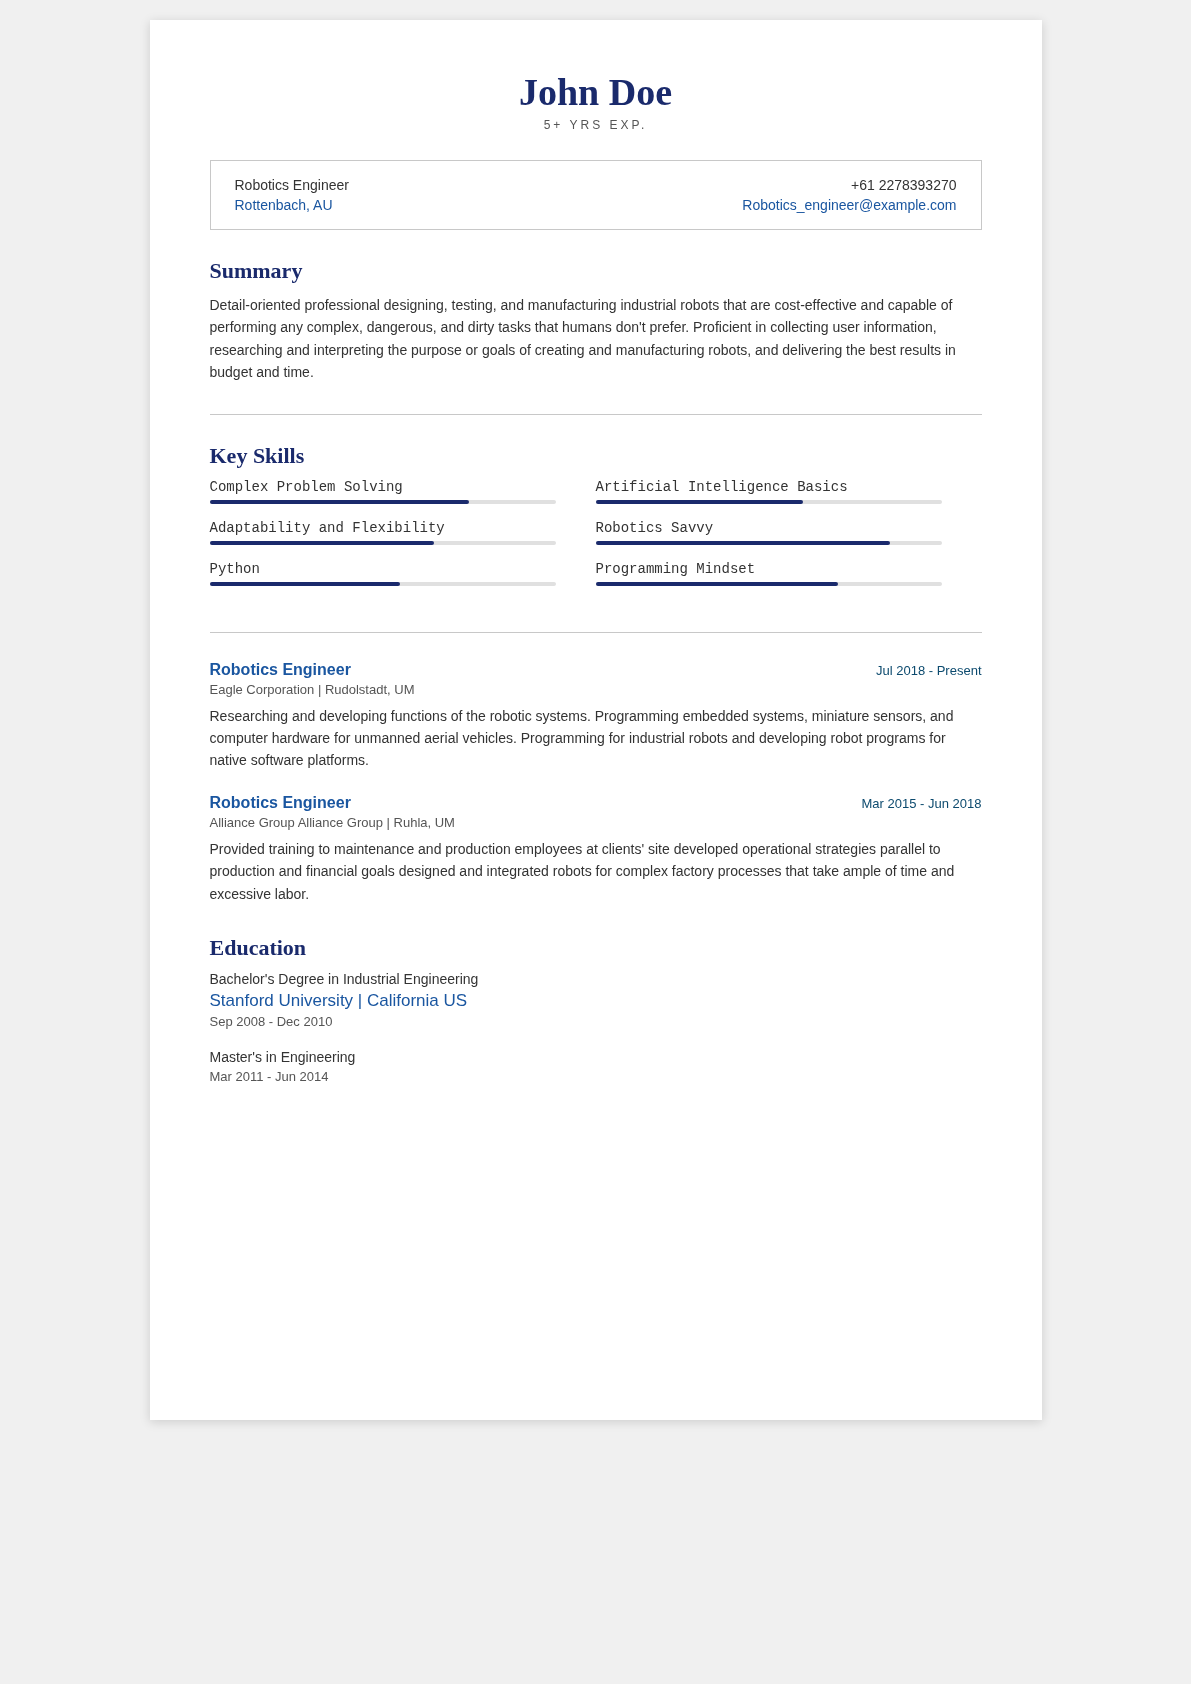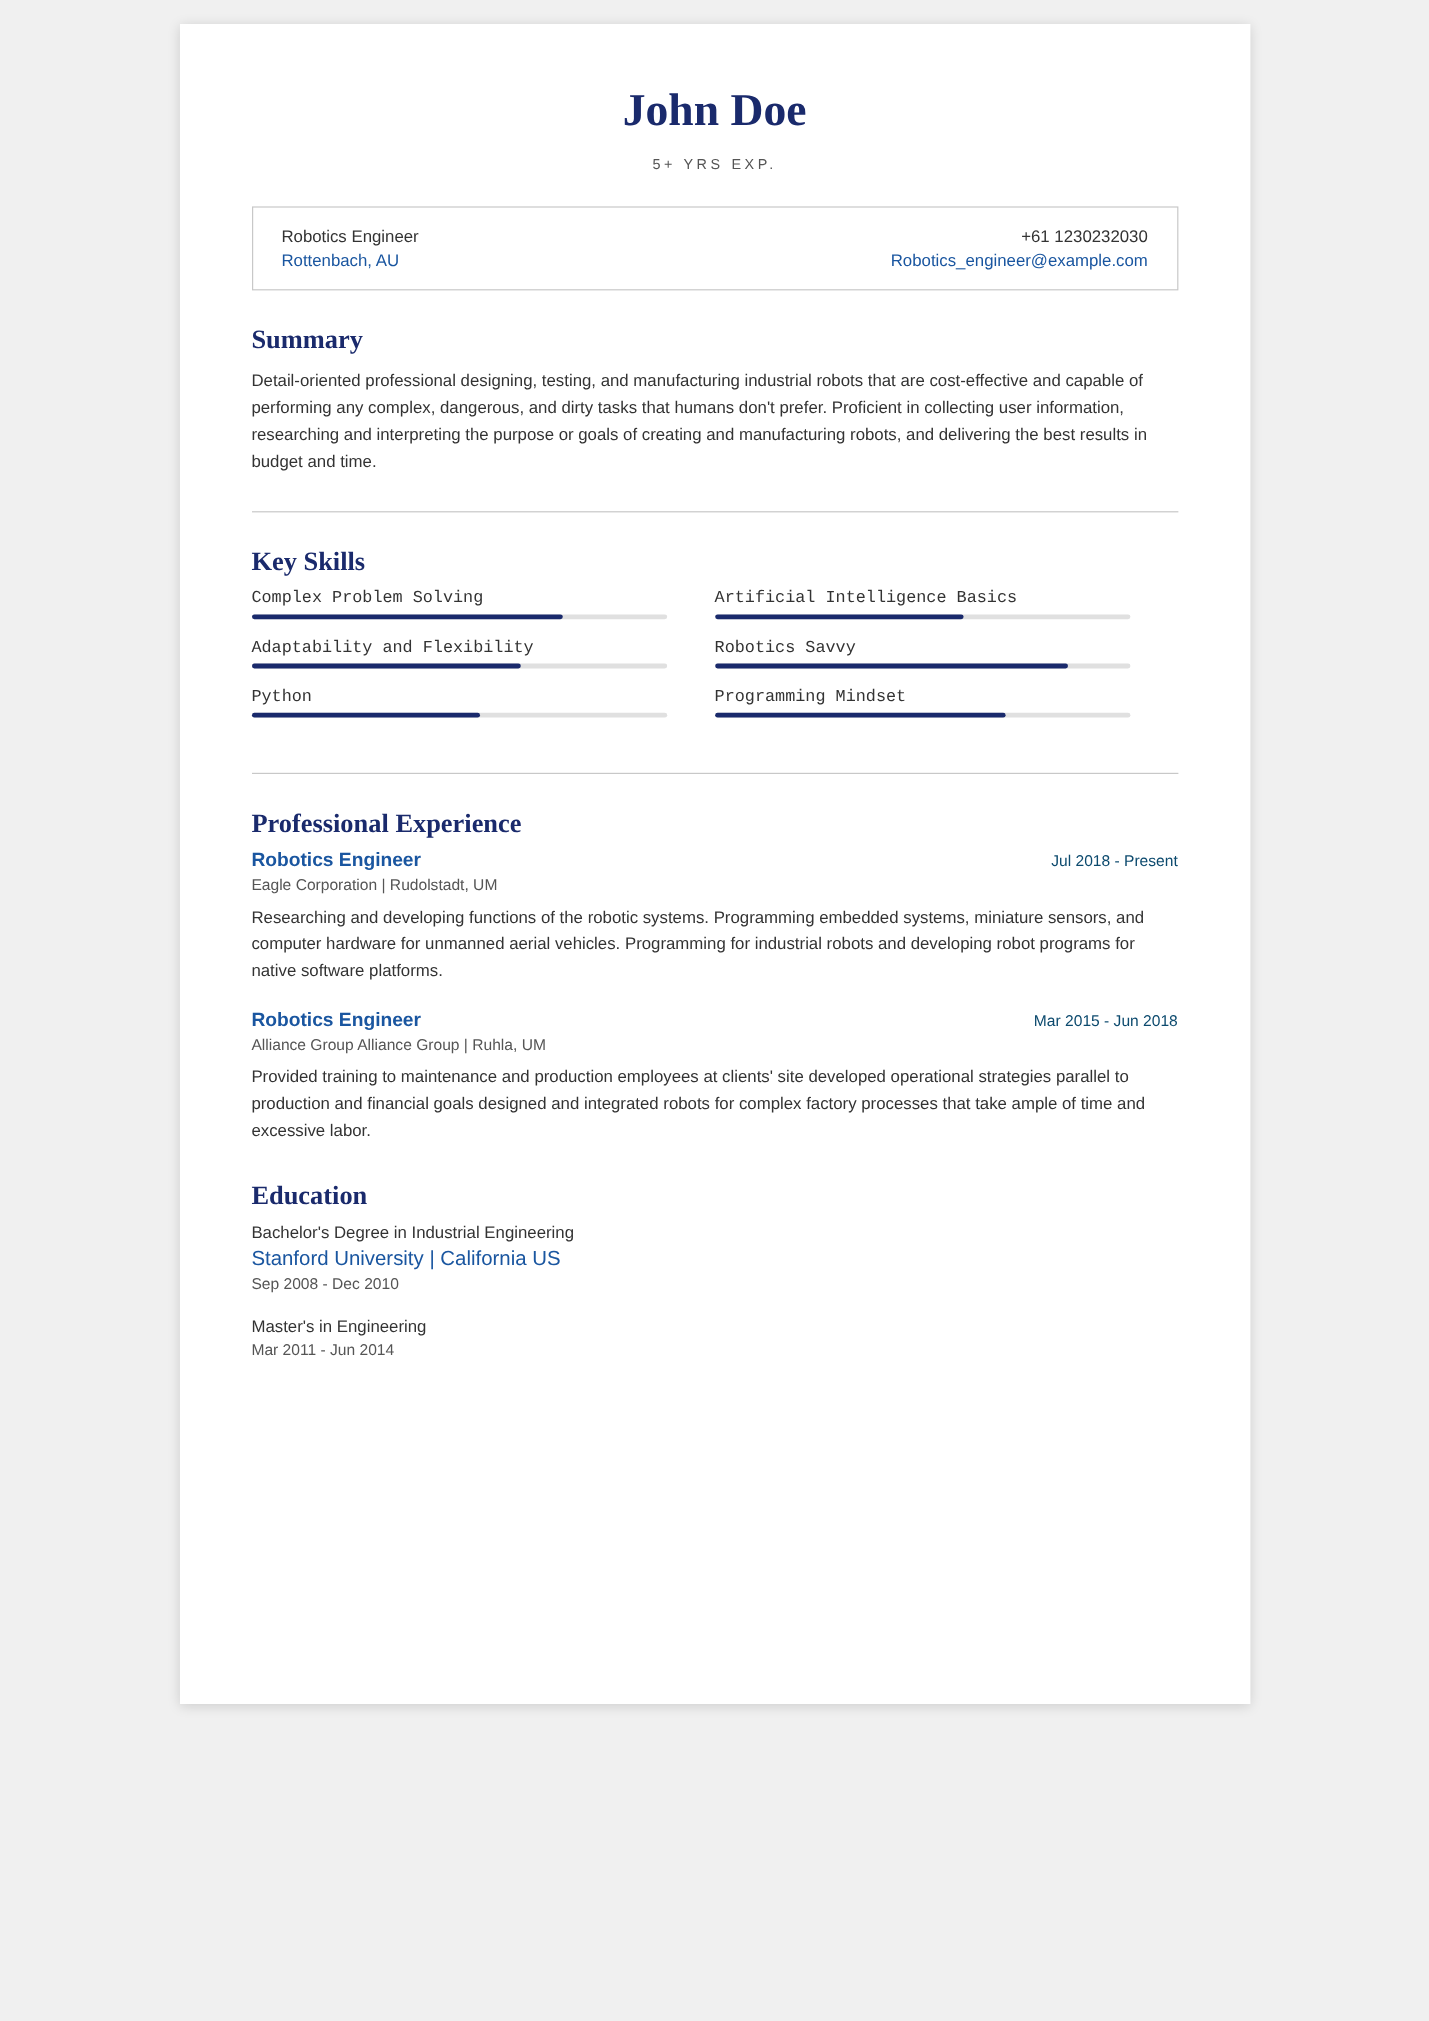"5+ YRS EXP." .header-exp { margin-top: 16px -> 4px }
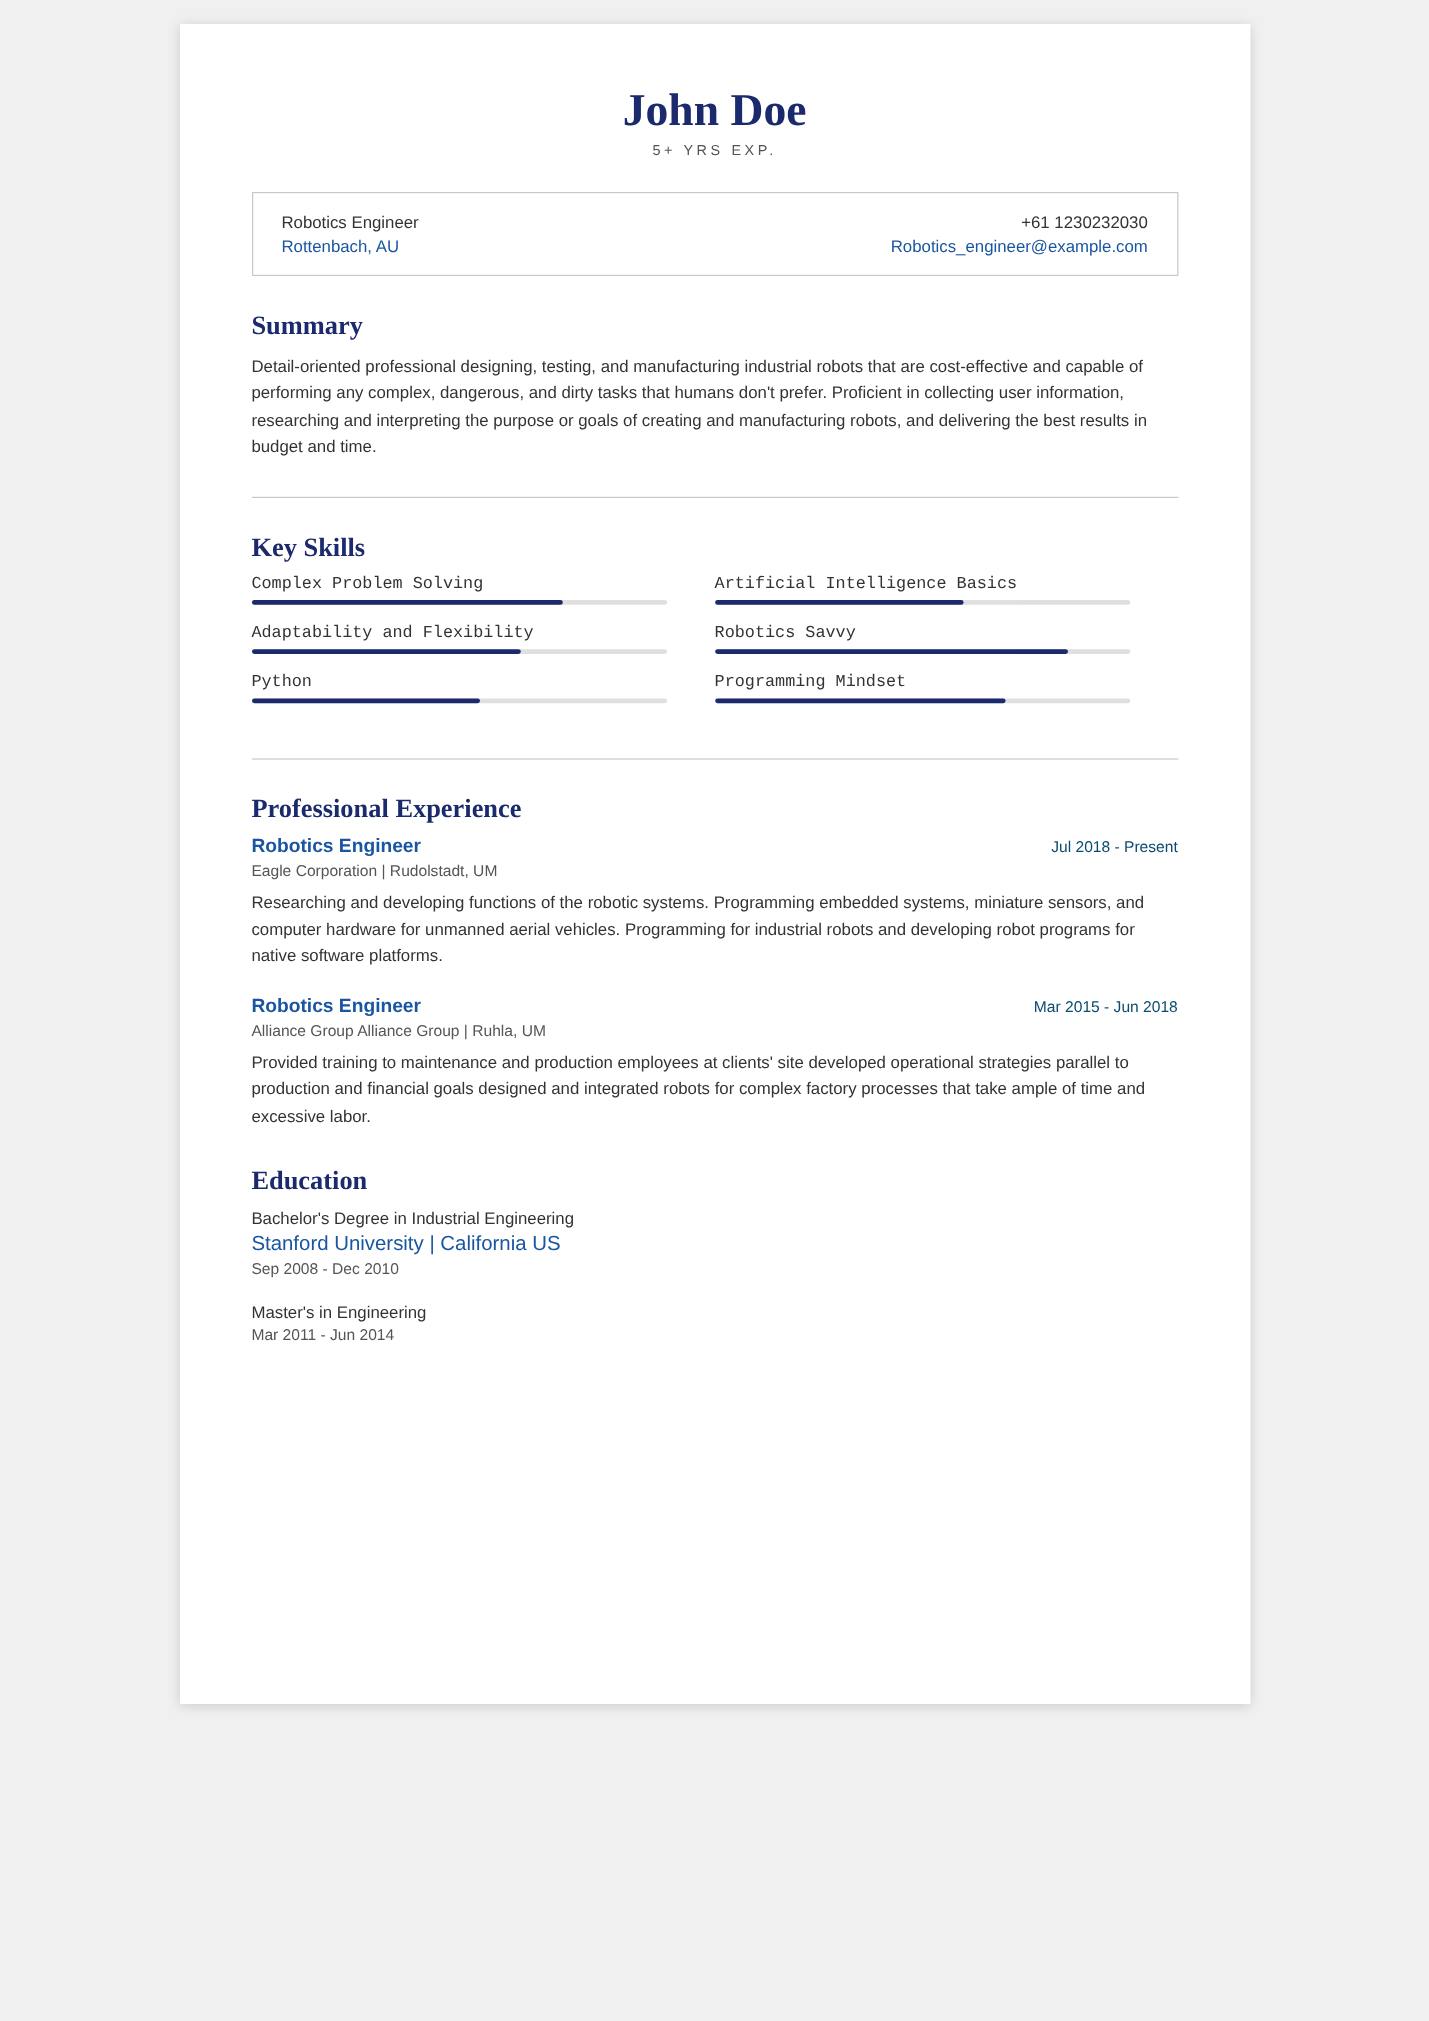"+61 1230232030" div.phone { text: 1230232030 -> 2278393270 }
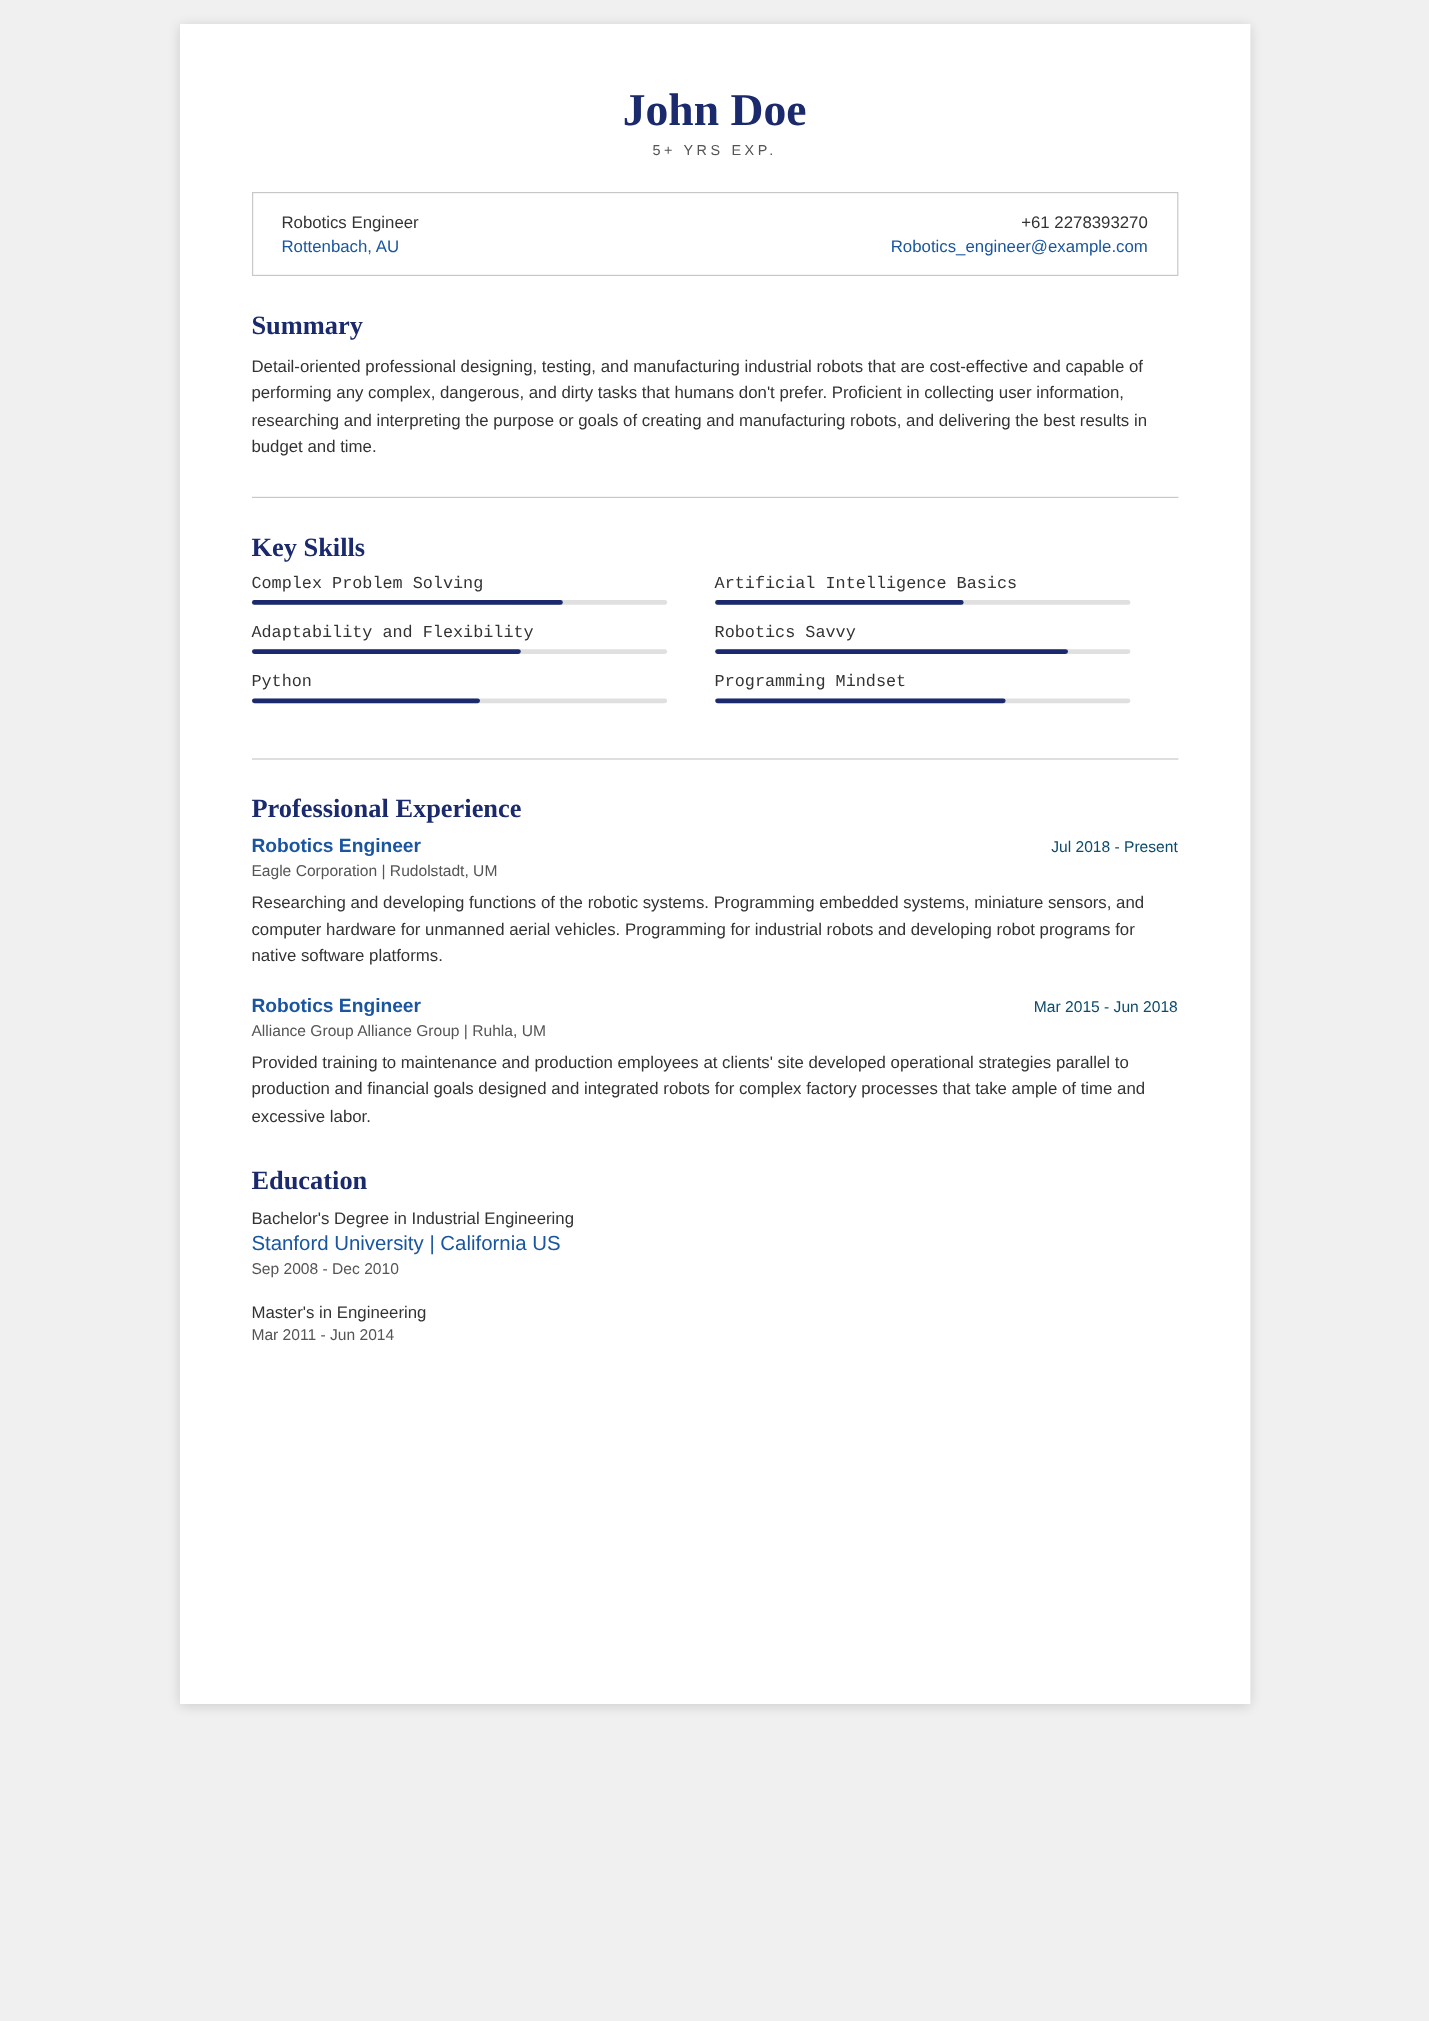"Professional Experience" div.section-title { html: <div>Professional Experience</div> -> none }
